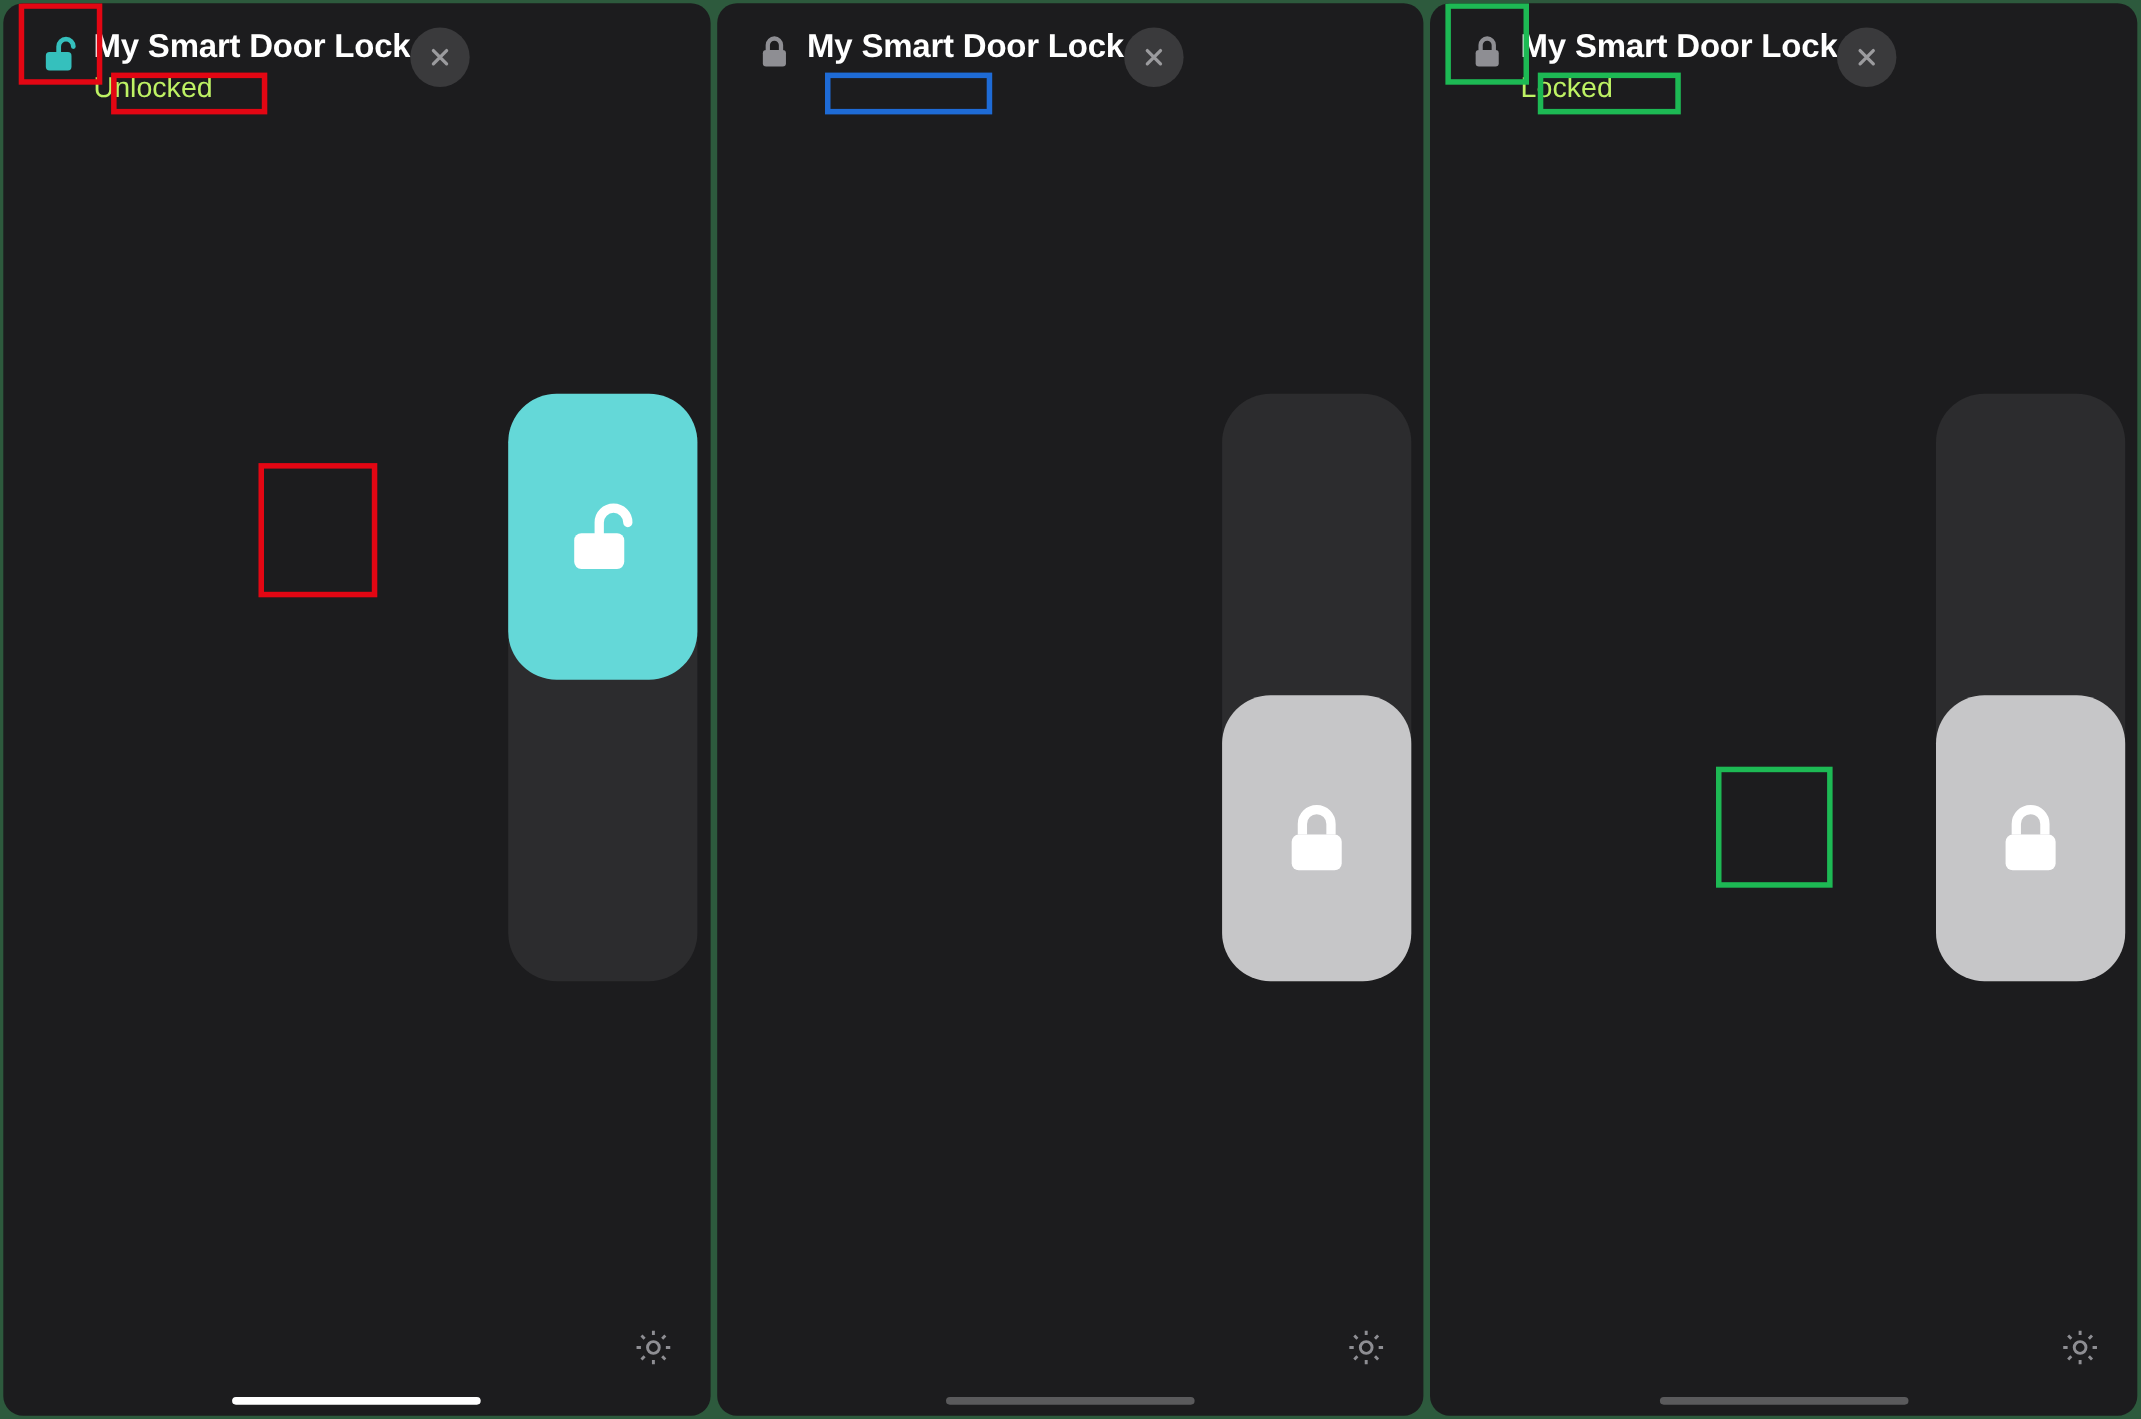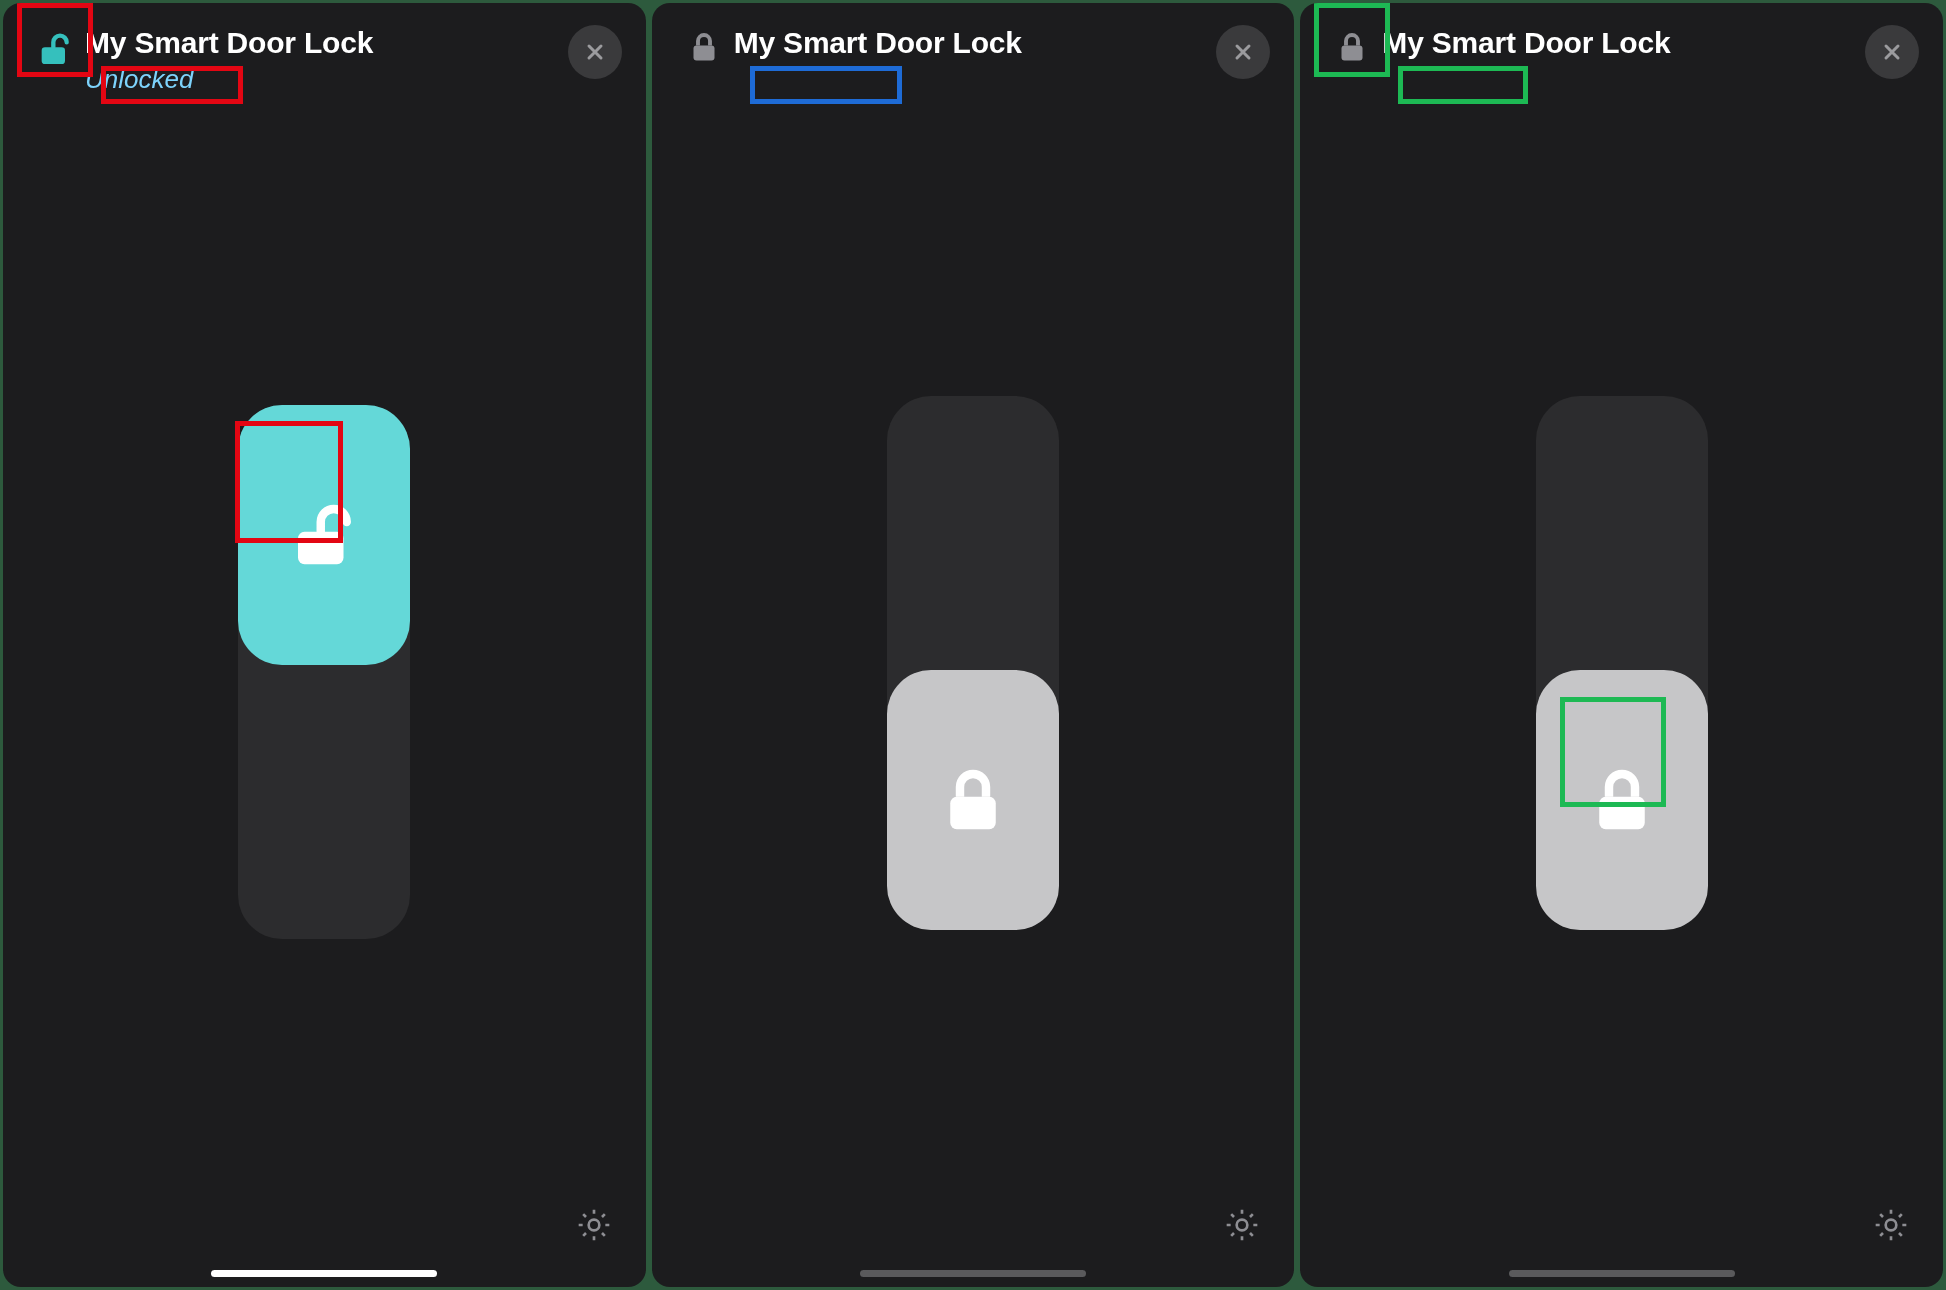"My Smart Door Lock" .panel { flex-direction: column -> row }
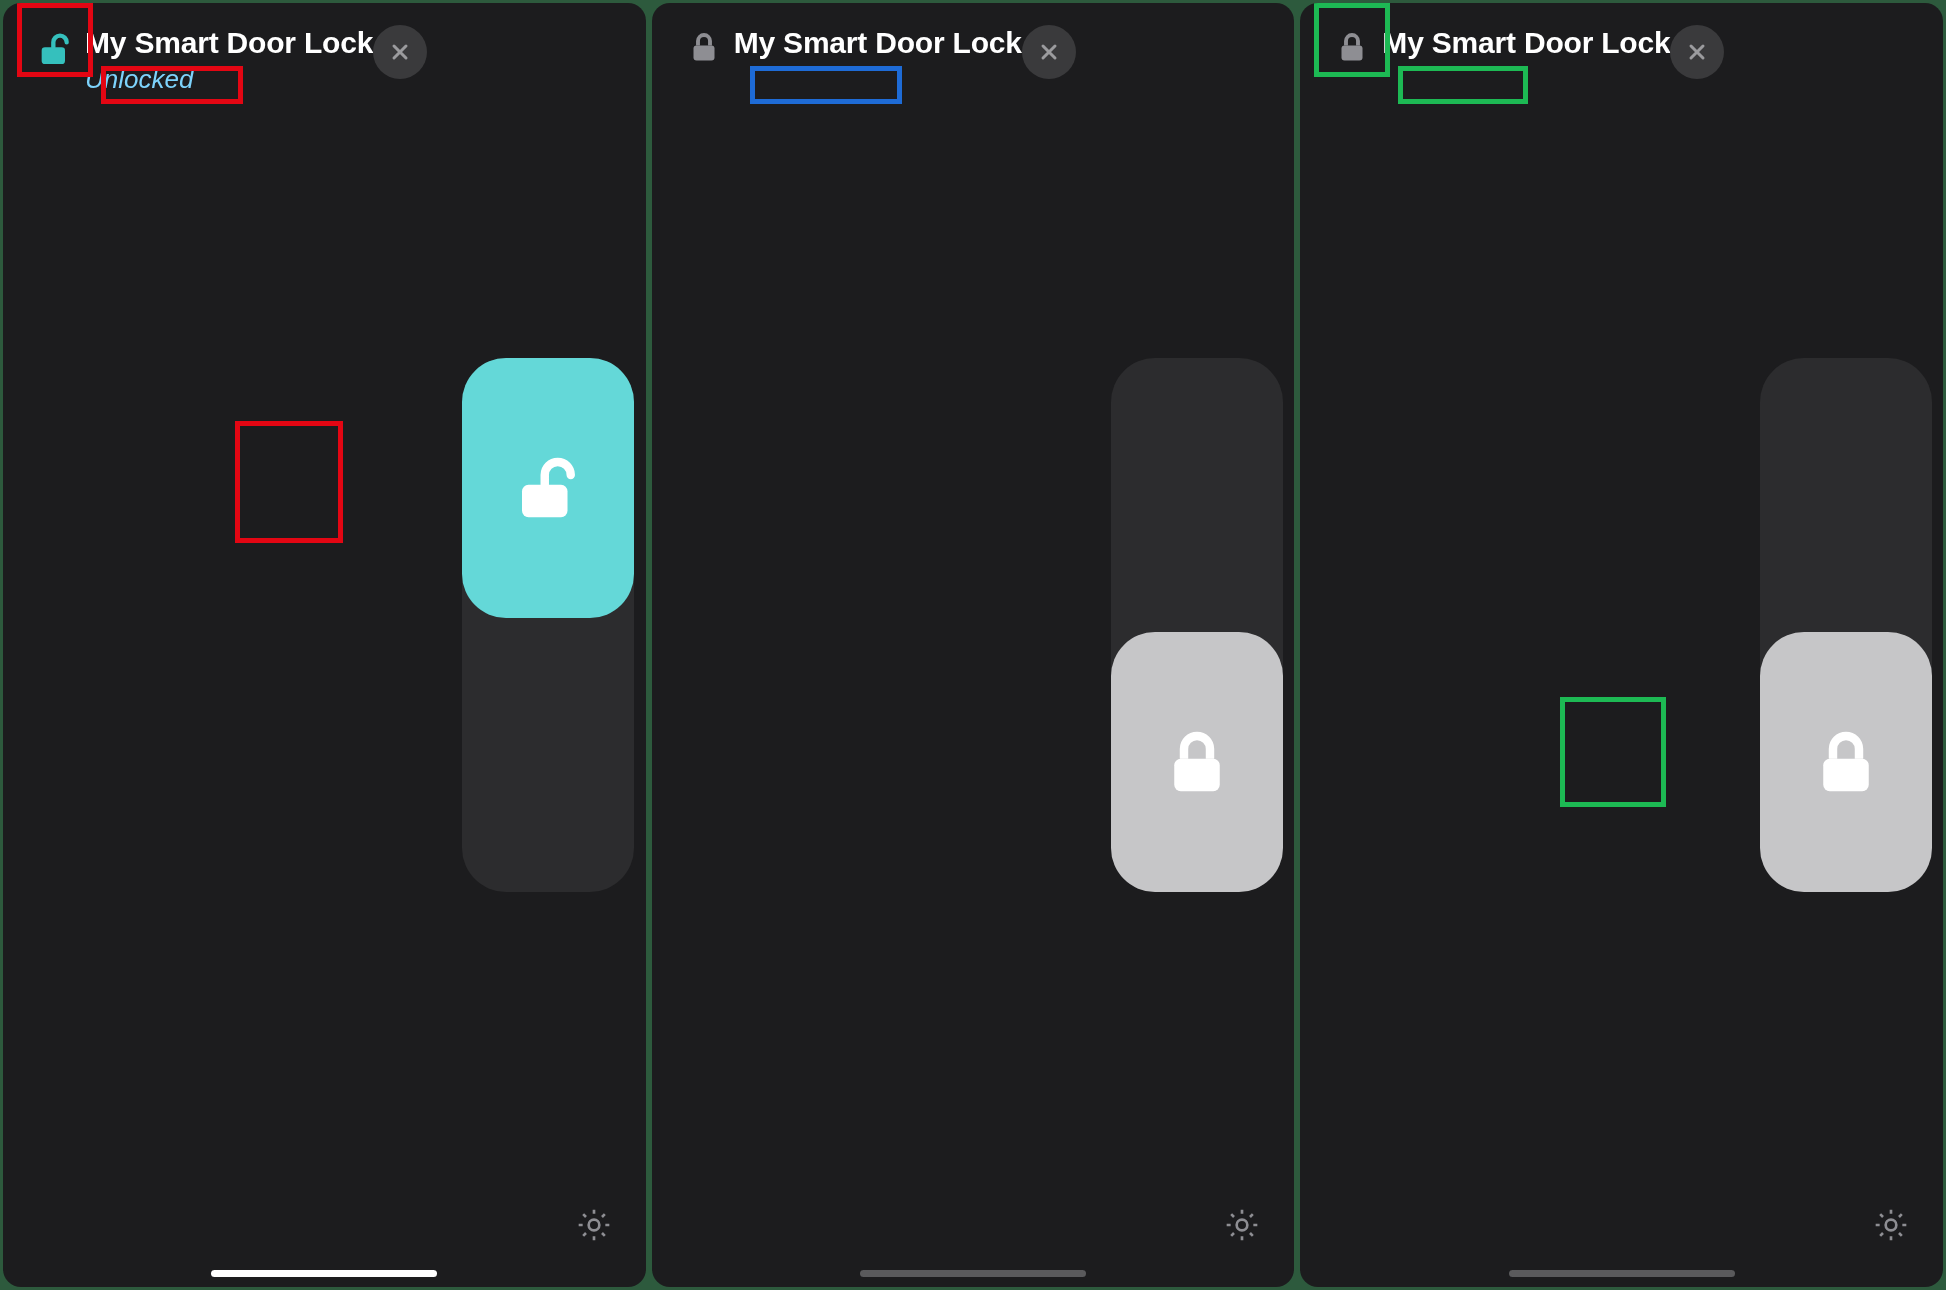"Unlocked" .device-status { color: #7dd3fc -> #bef264; font-style: italic -> none }
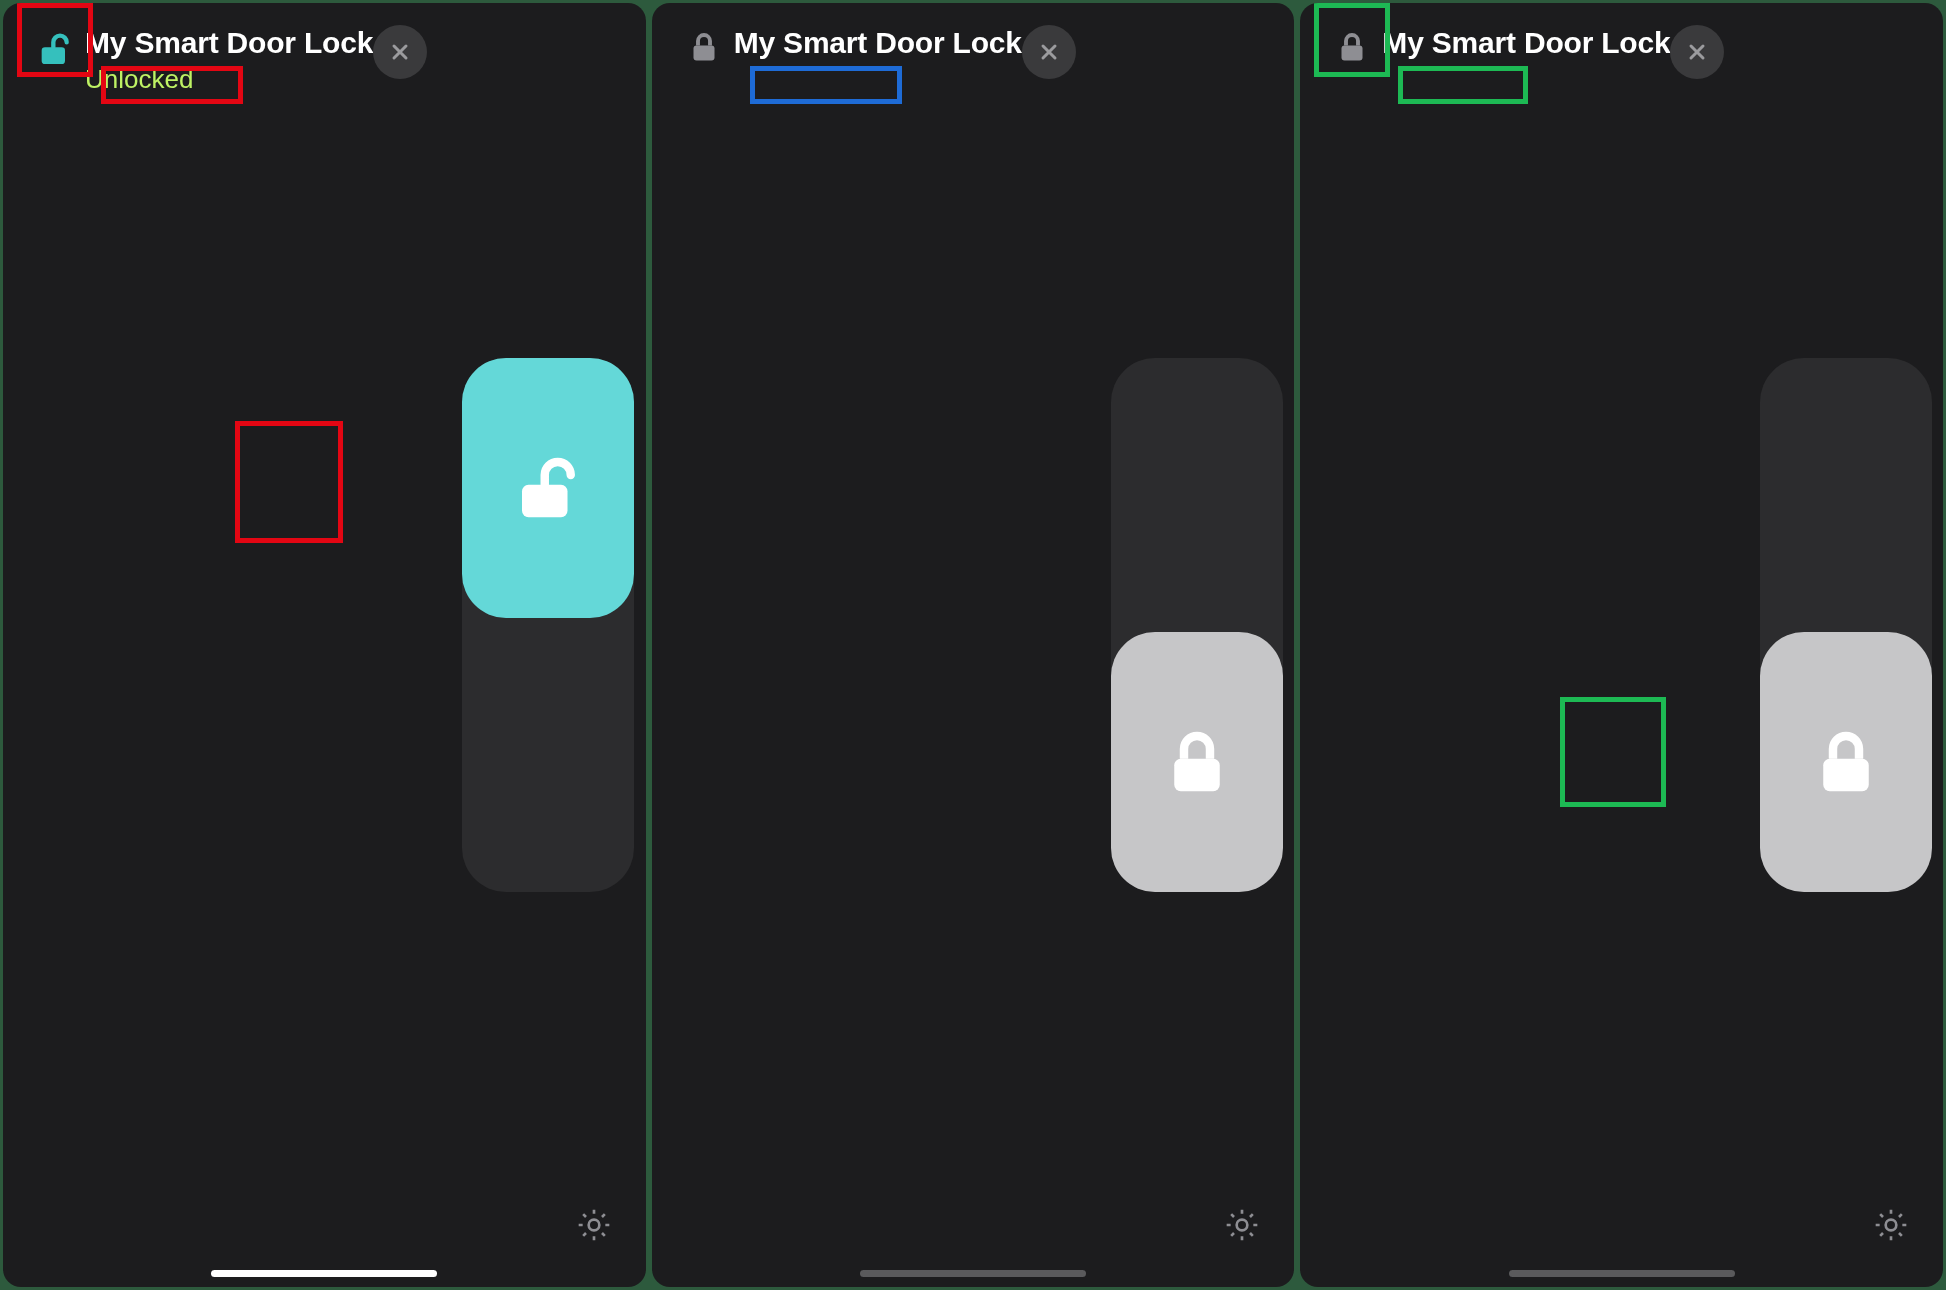"Locked" div.device-status { html: none -> <div>Locked</div> }
